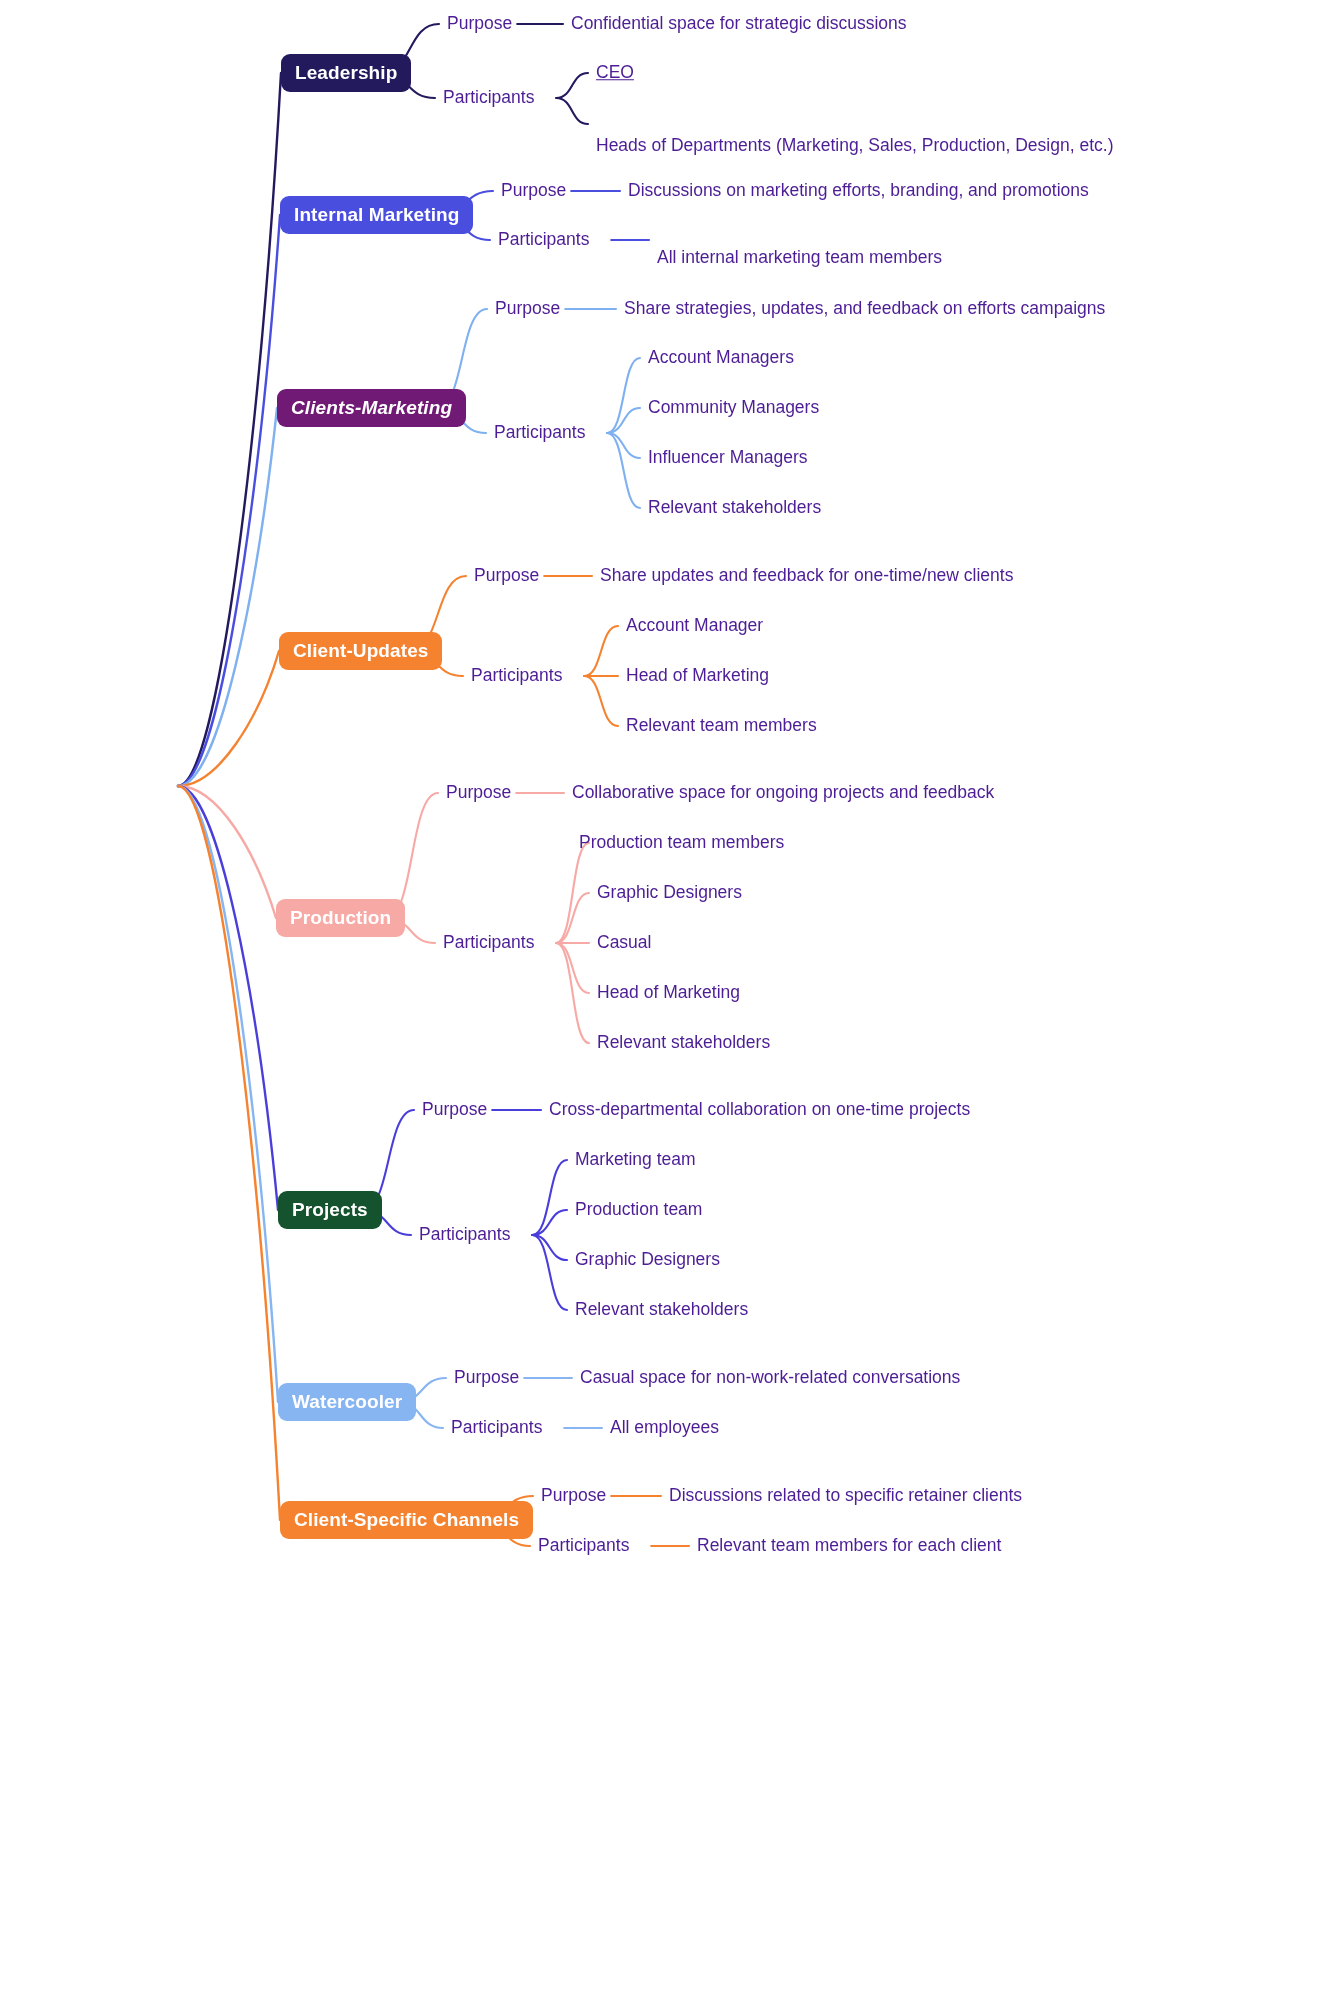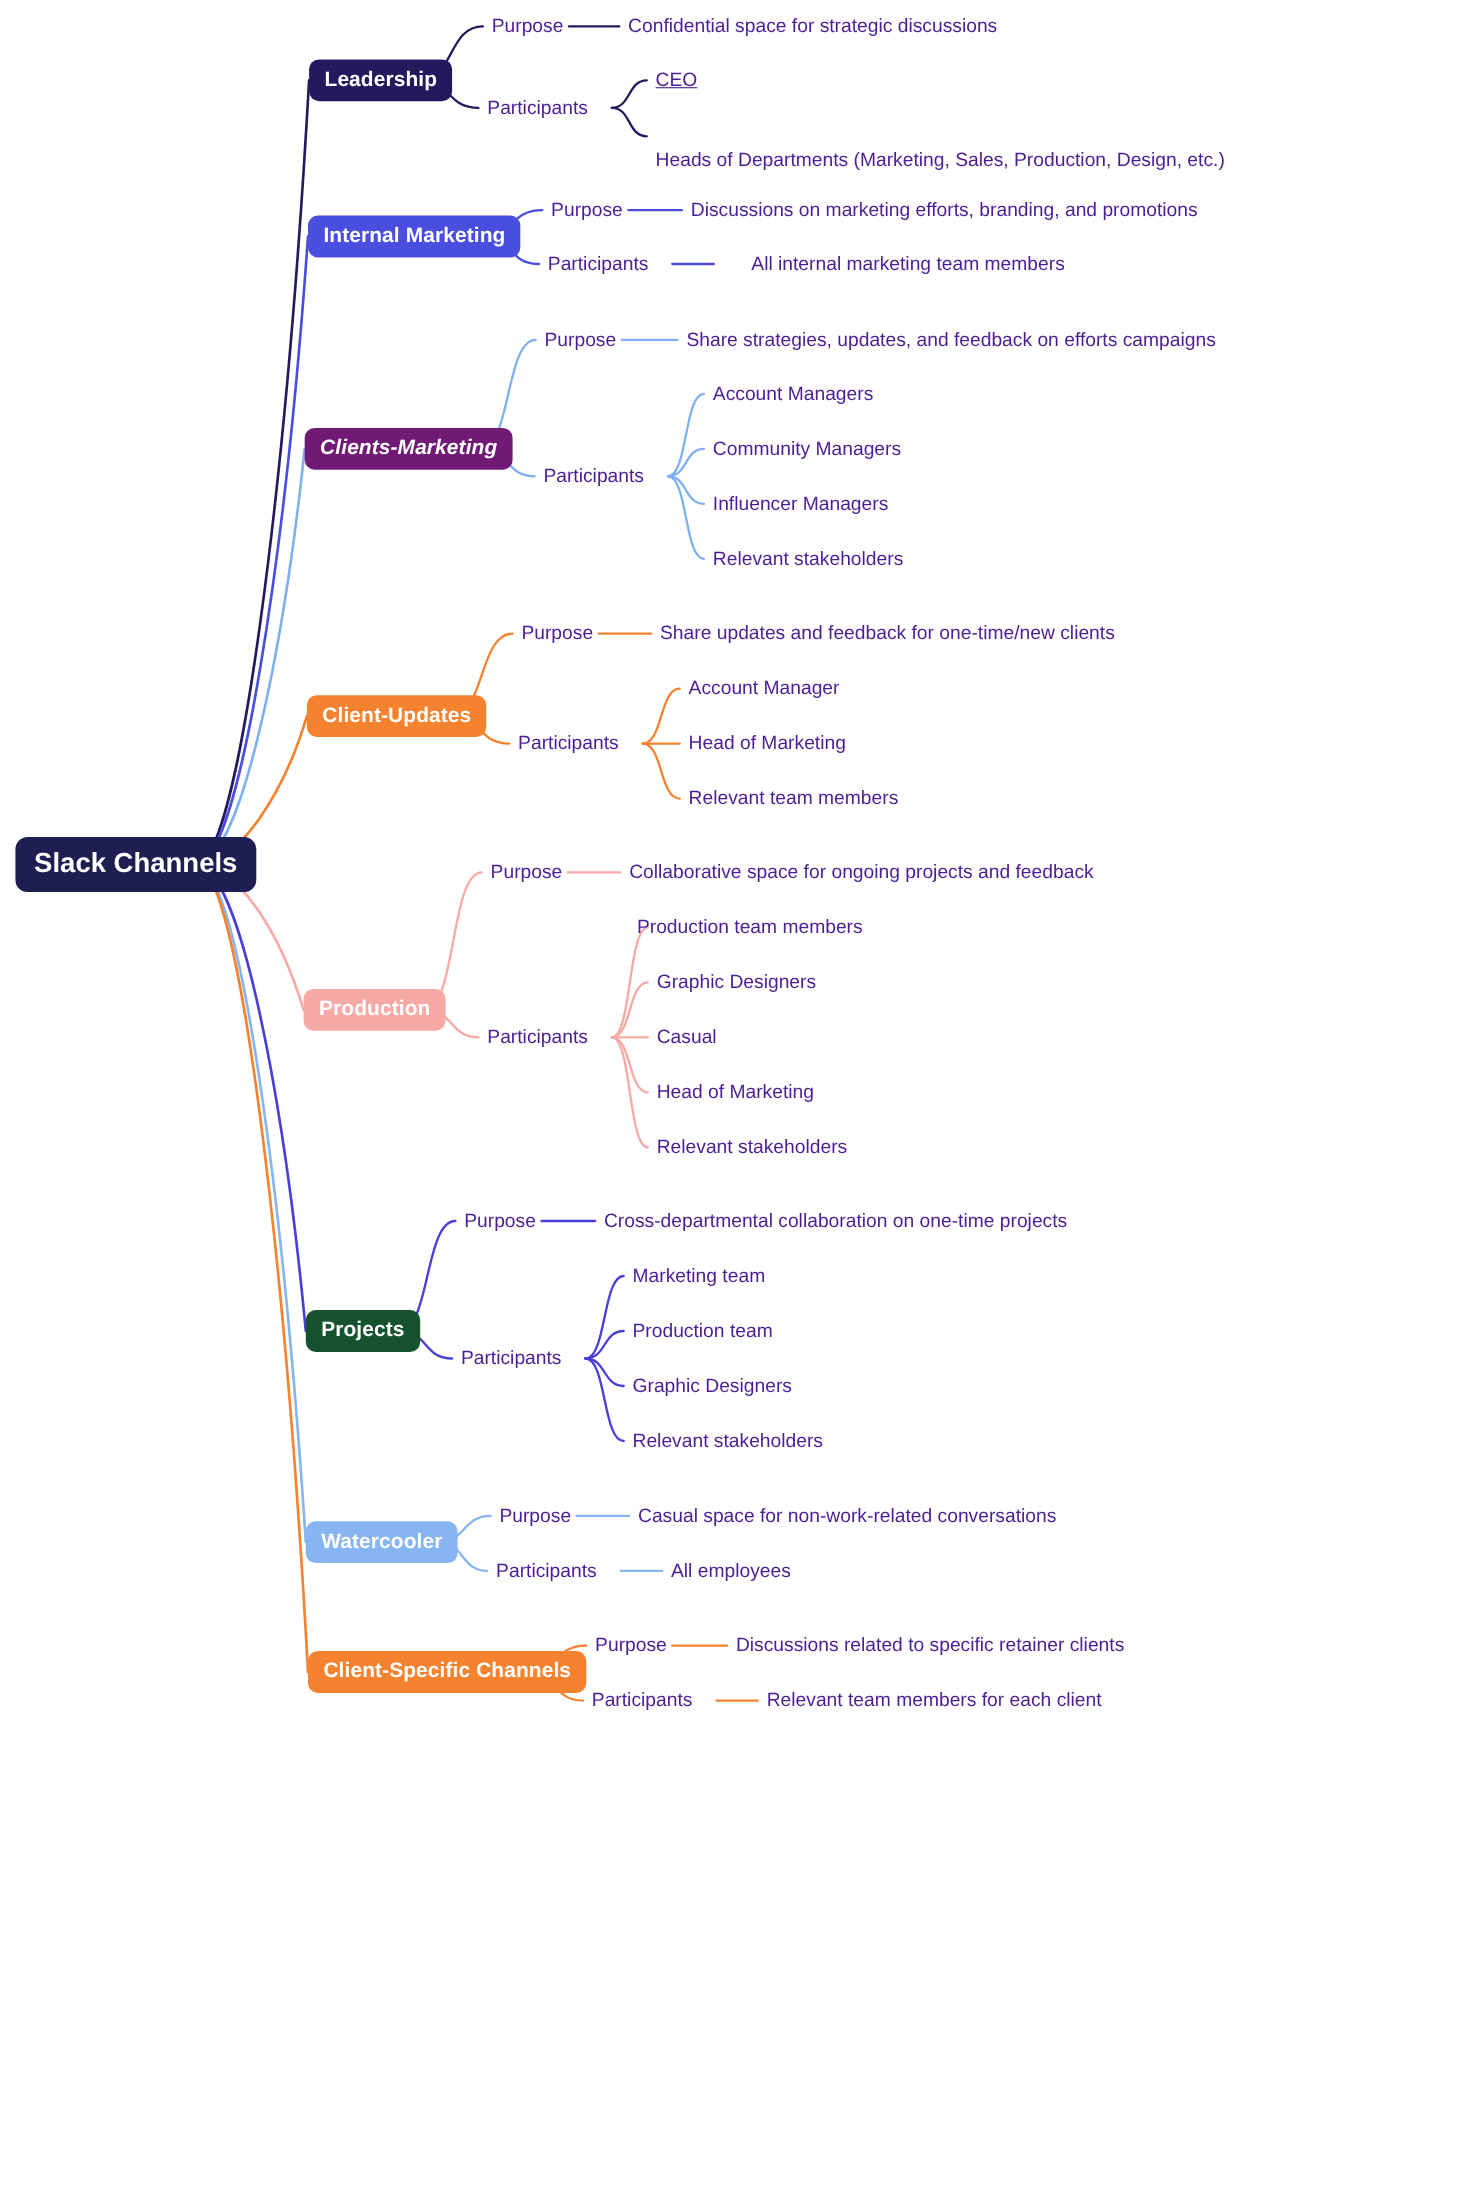"All internal marketing team members" div.node { margin-left: 26px -> none; top: 240px -> 258px }
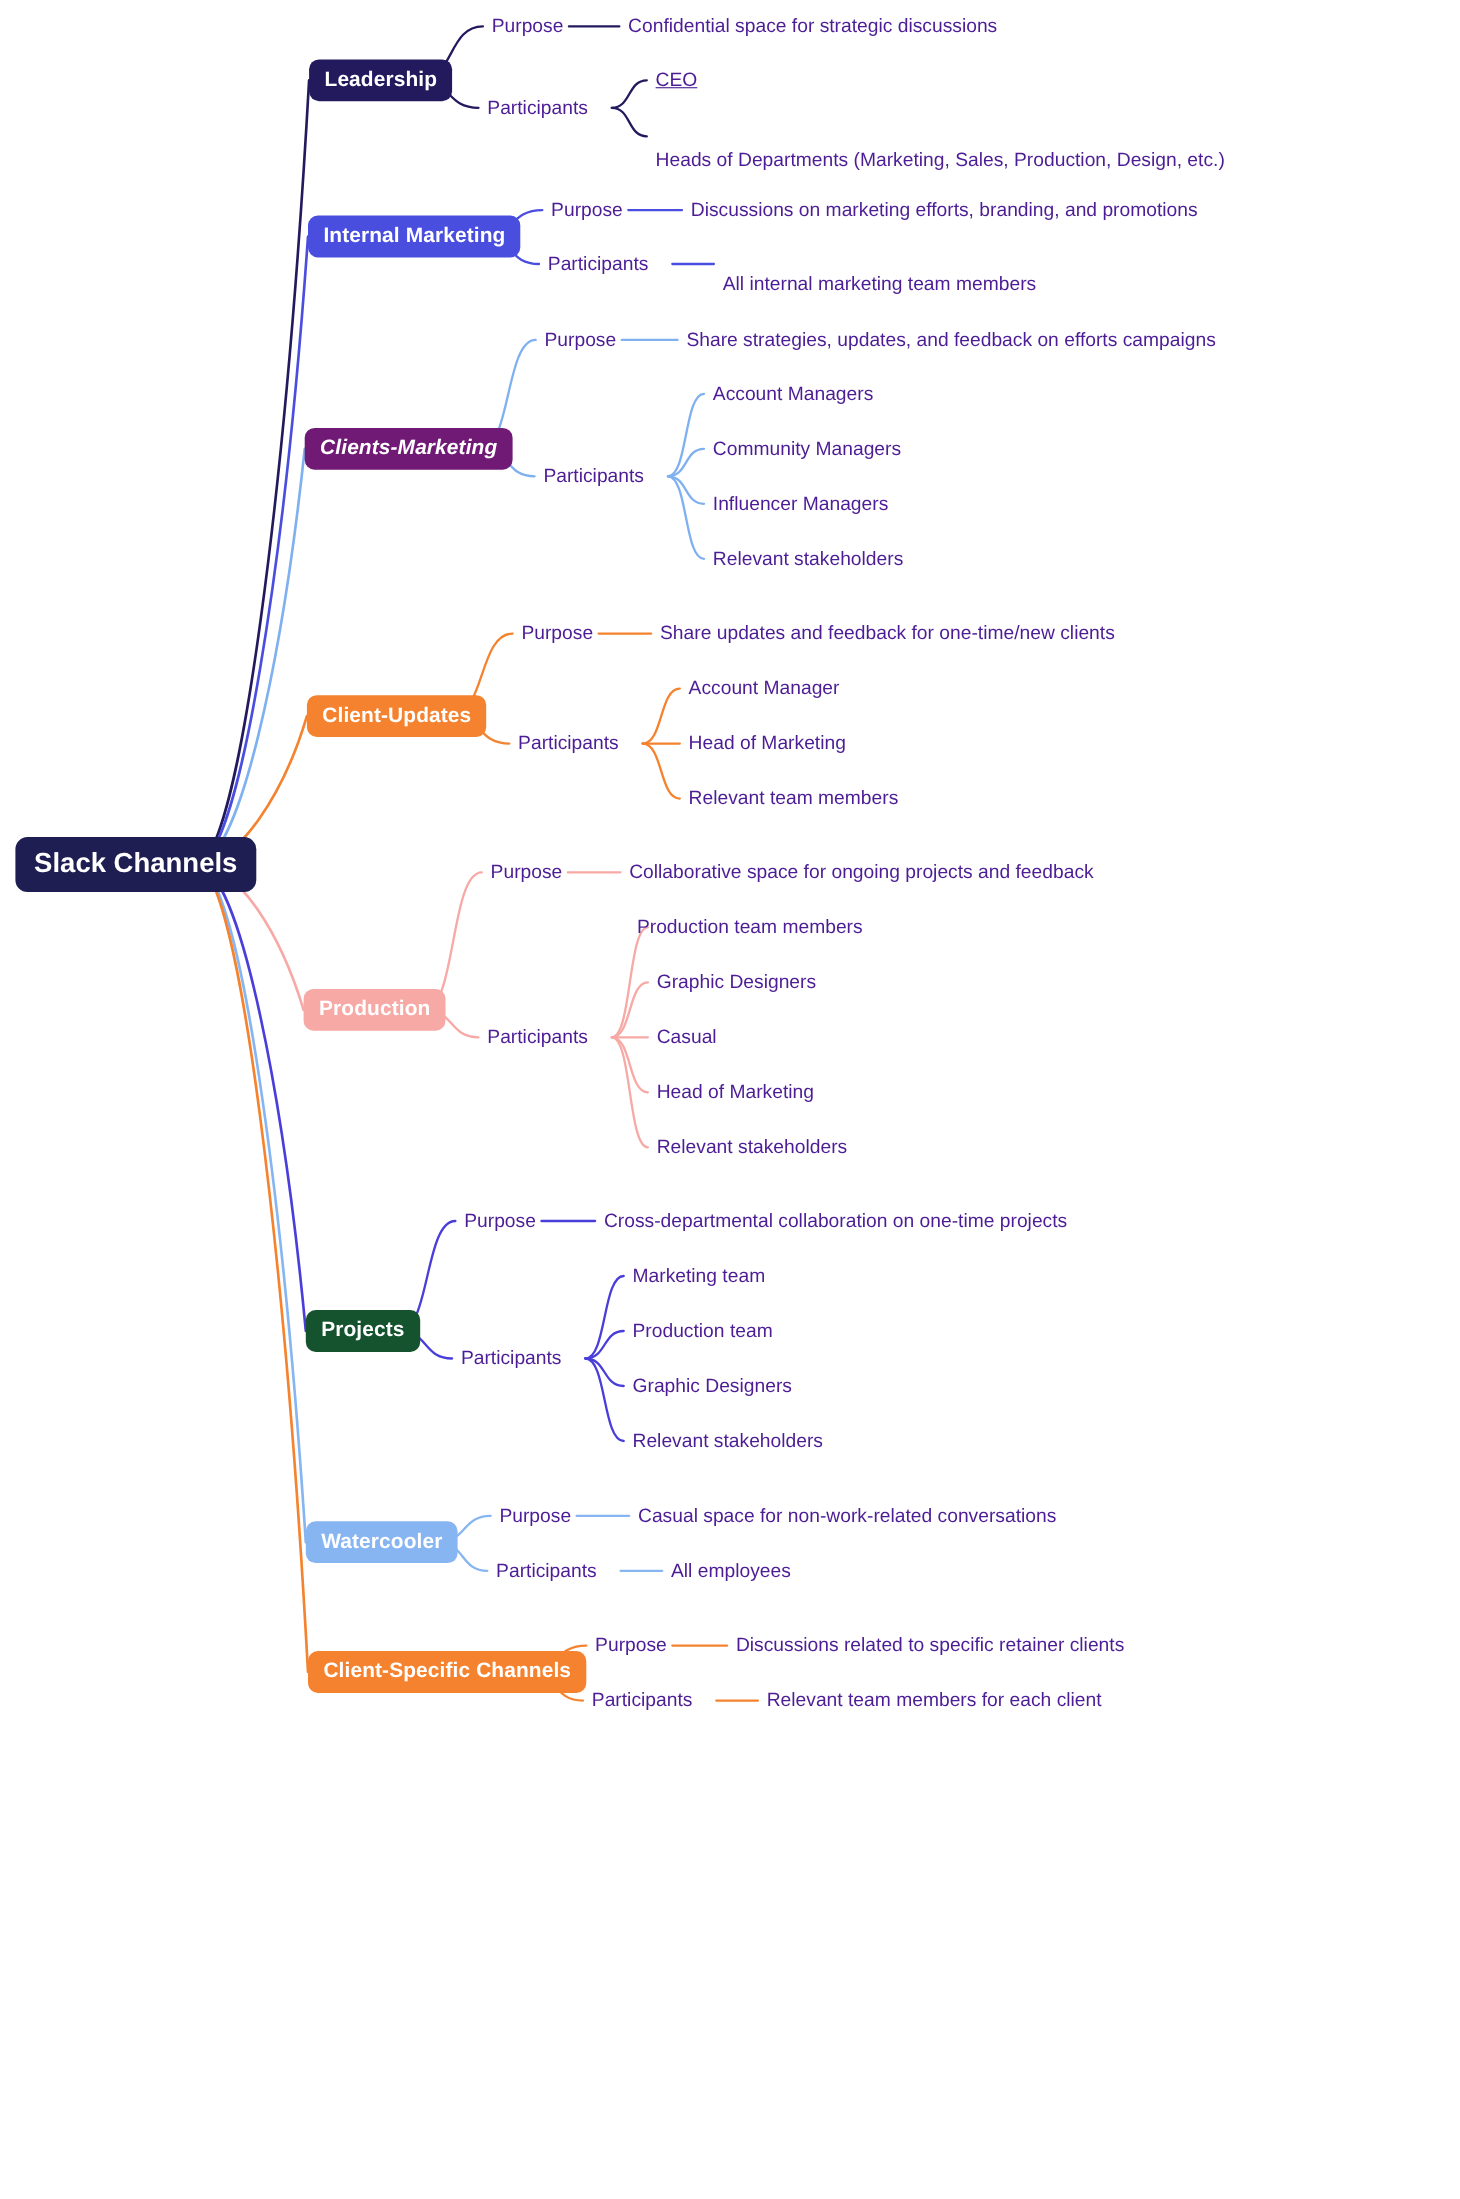"Slack Channels" div.node { html: <div>Slack Channels</div> -> none }
